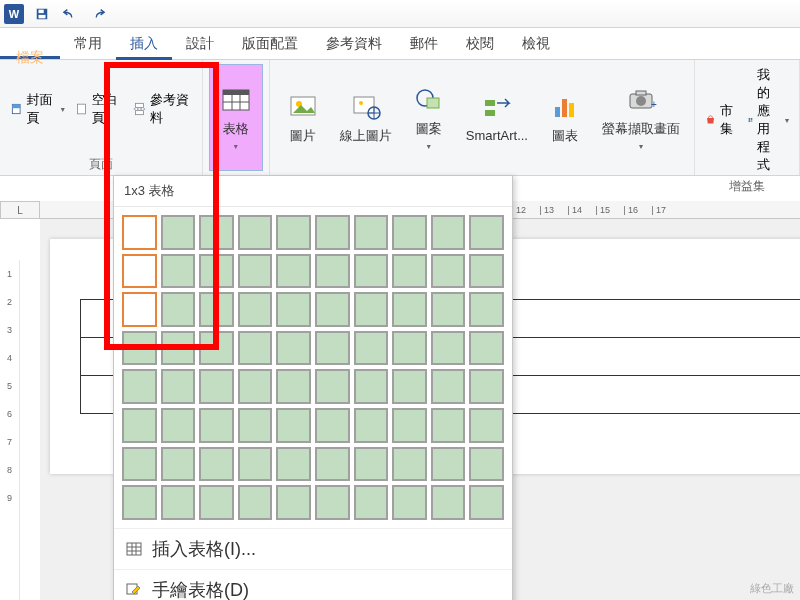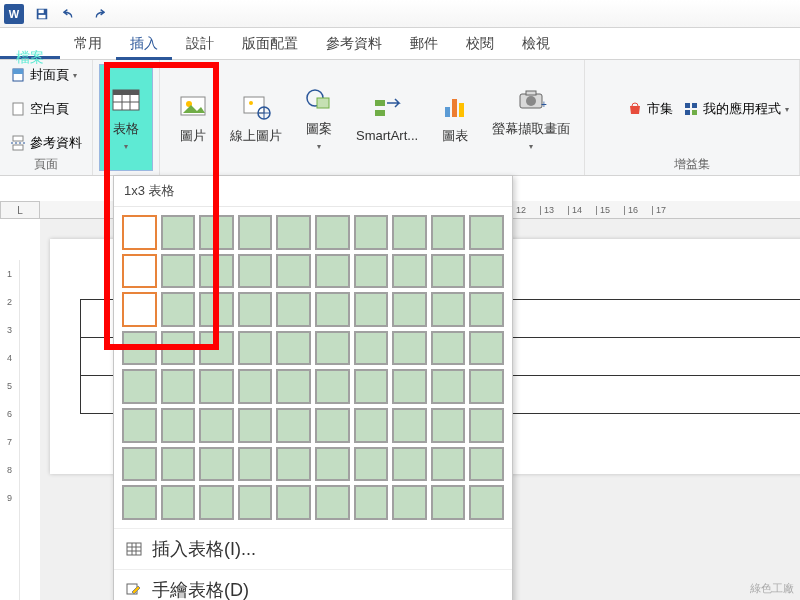"檔案" .tab.file { color: #5eead4 -> #fdba74 }
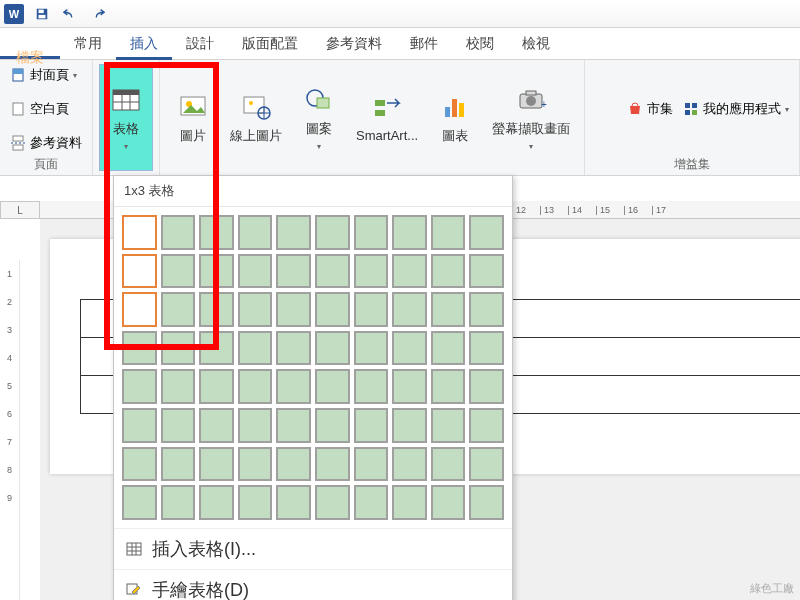"封面頁" div.vstack { flex-direction: column -> row; justify-content: space-between -> center }
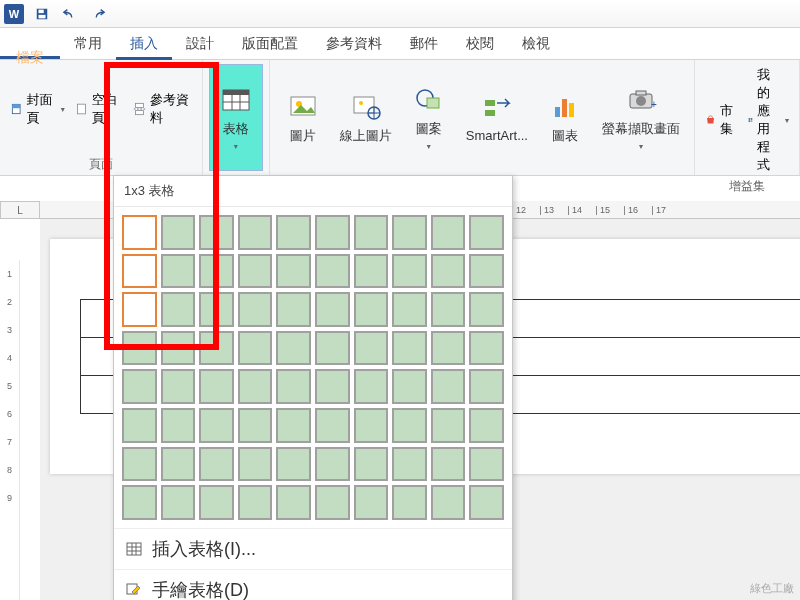"表格" .big-btn.active { background: #5eead4 -> #f0abfc }
